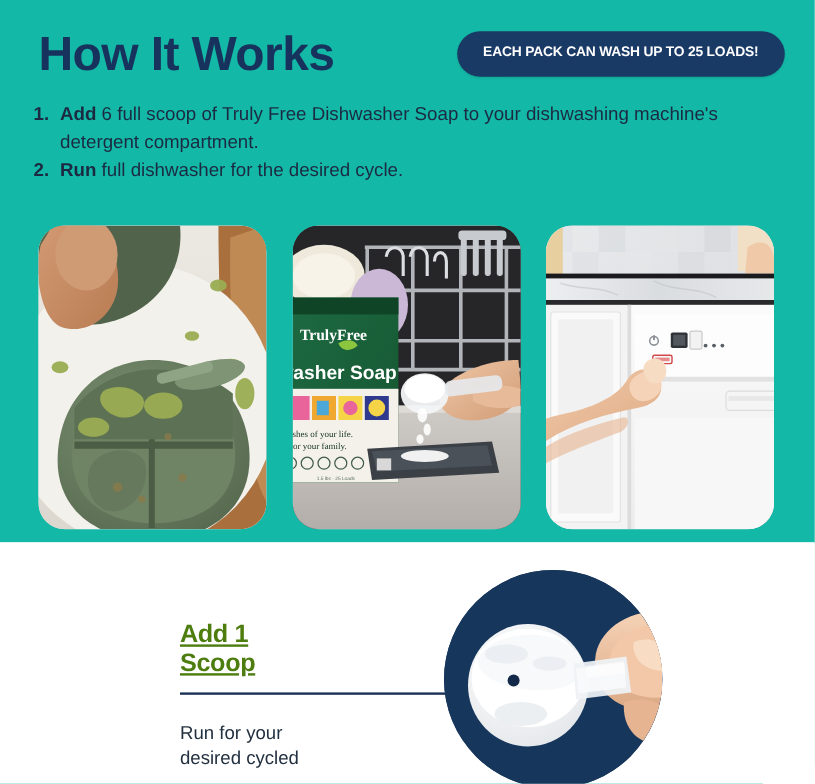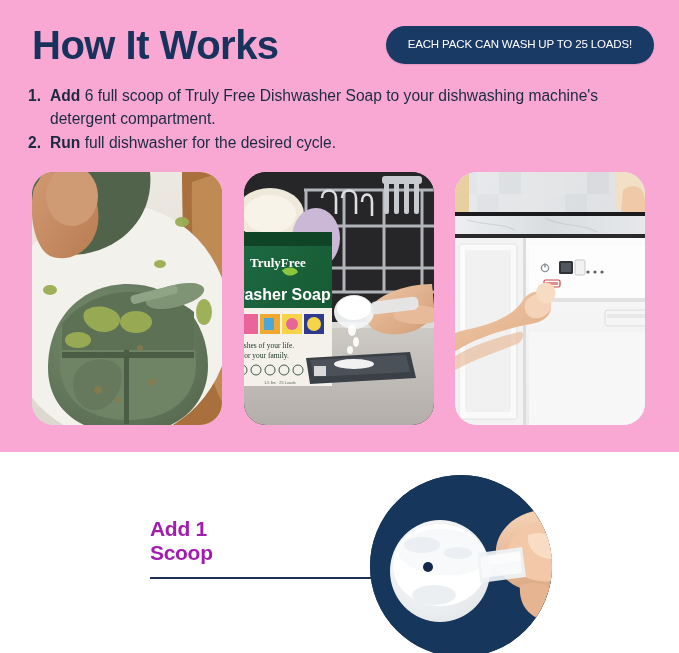"How It Works" .top-section { background: #f9a8d4 -> #14b8a6 }
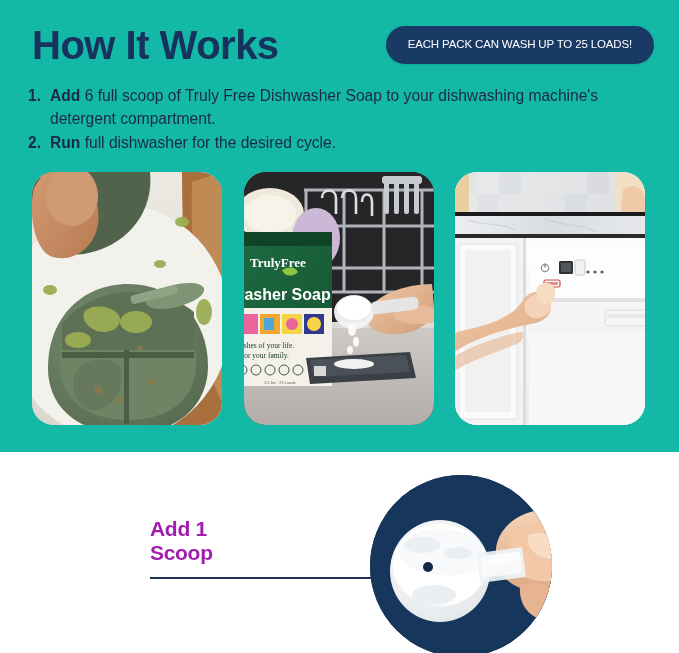"EACH PACK CAN WASH UP" .loads-badge { font-weight: 400 -> 700 }
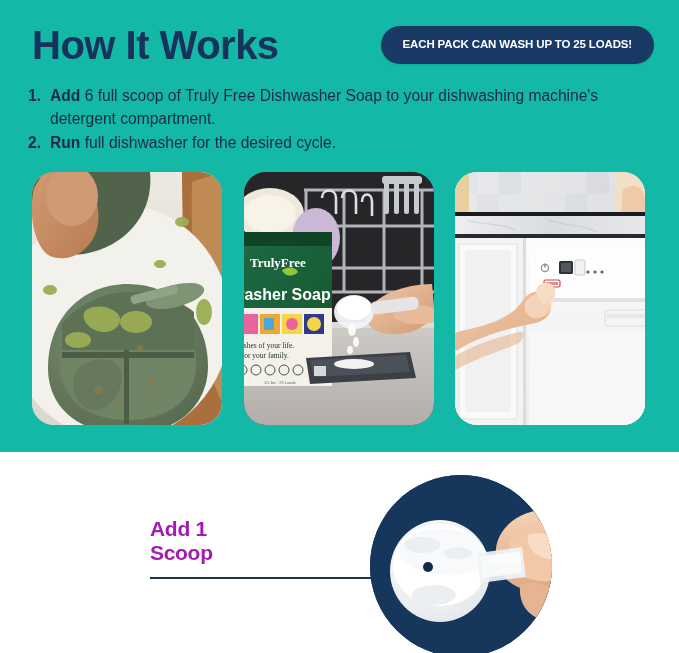"TrulyFree" .photo-strip { top: 172px -> 188px }
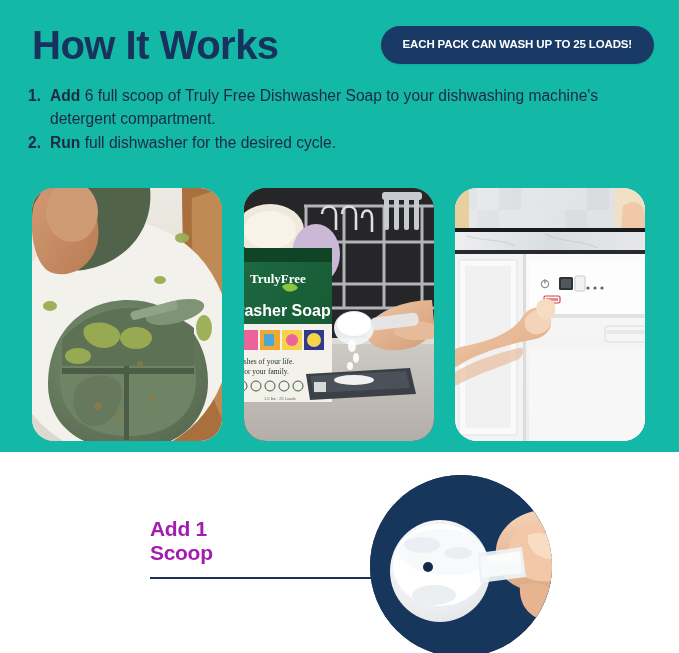"Add 1" .callout-title { color: #a21caf -> #4d7c0f; text-decoration: none -> underline }
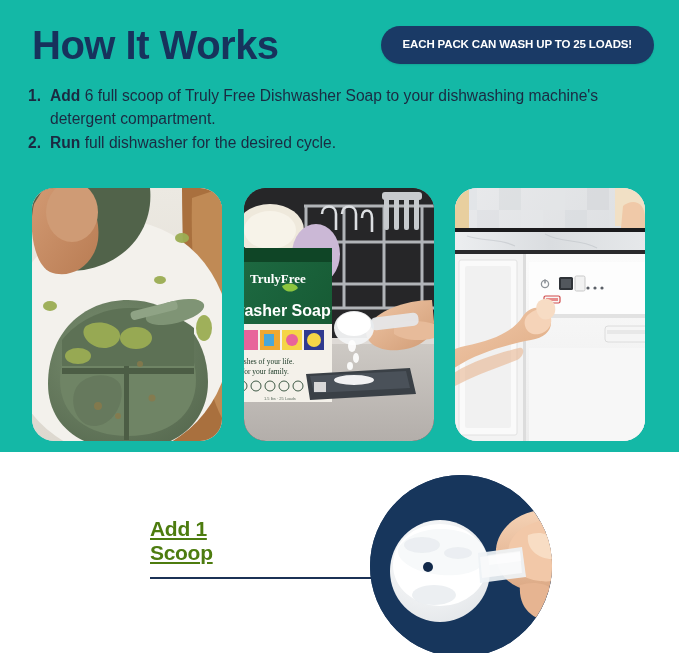"Run for your" div.callout-text { html: none -> <div> <div>Run for your desired cycled</div> </div> }
